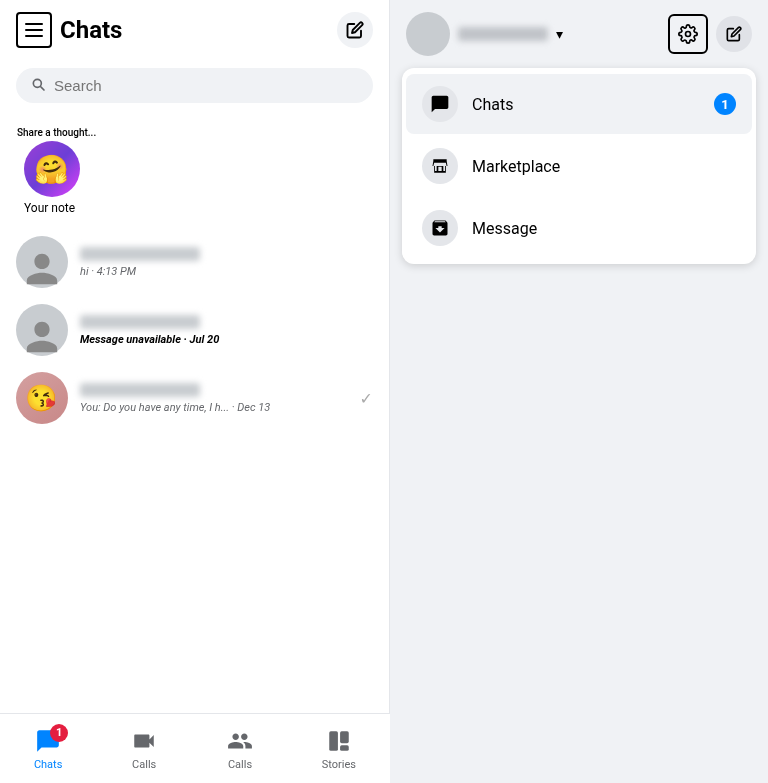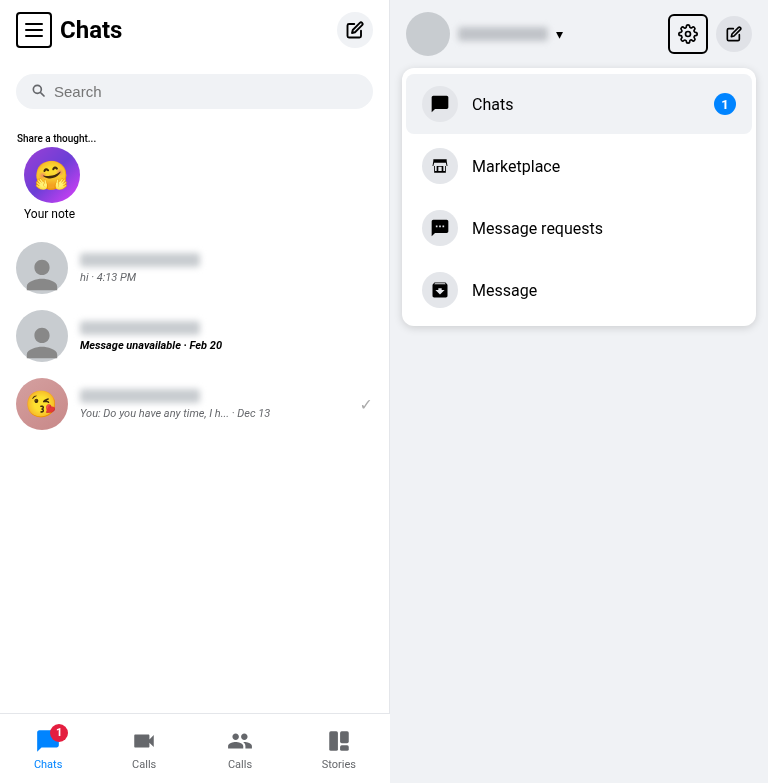"Search" .search-bar { margin: 14px 16px 12px -> 8px 16px 12px }
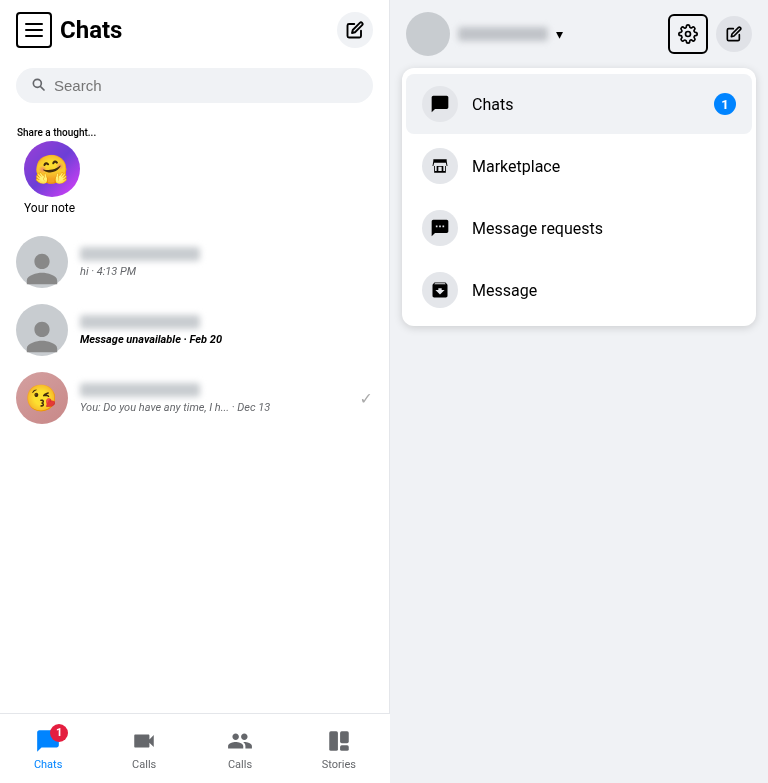"Message requests" div.dropdown-item { html: <div> <div> <svg> <path></path> </svg> </div> <span>Message requests</span> </div> -> none }
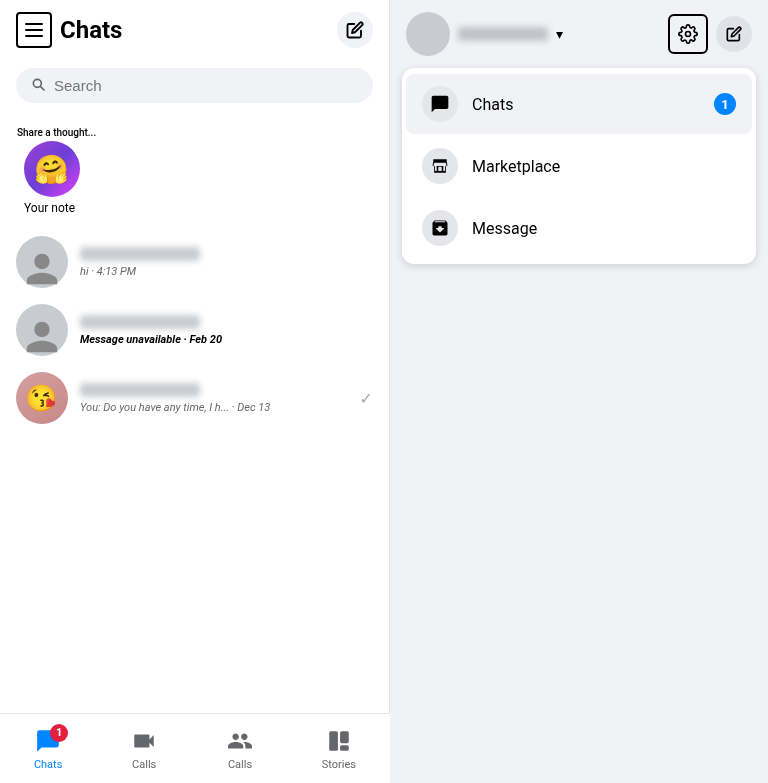"Message unavailable · Feb 20" div.chat-preview { text: Feb -> Jul }
